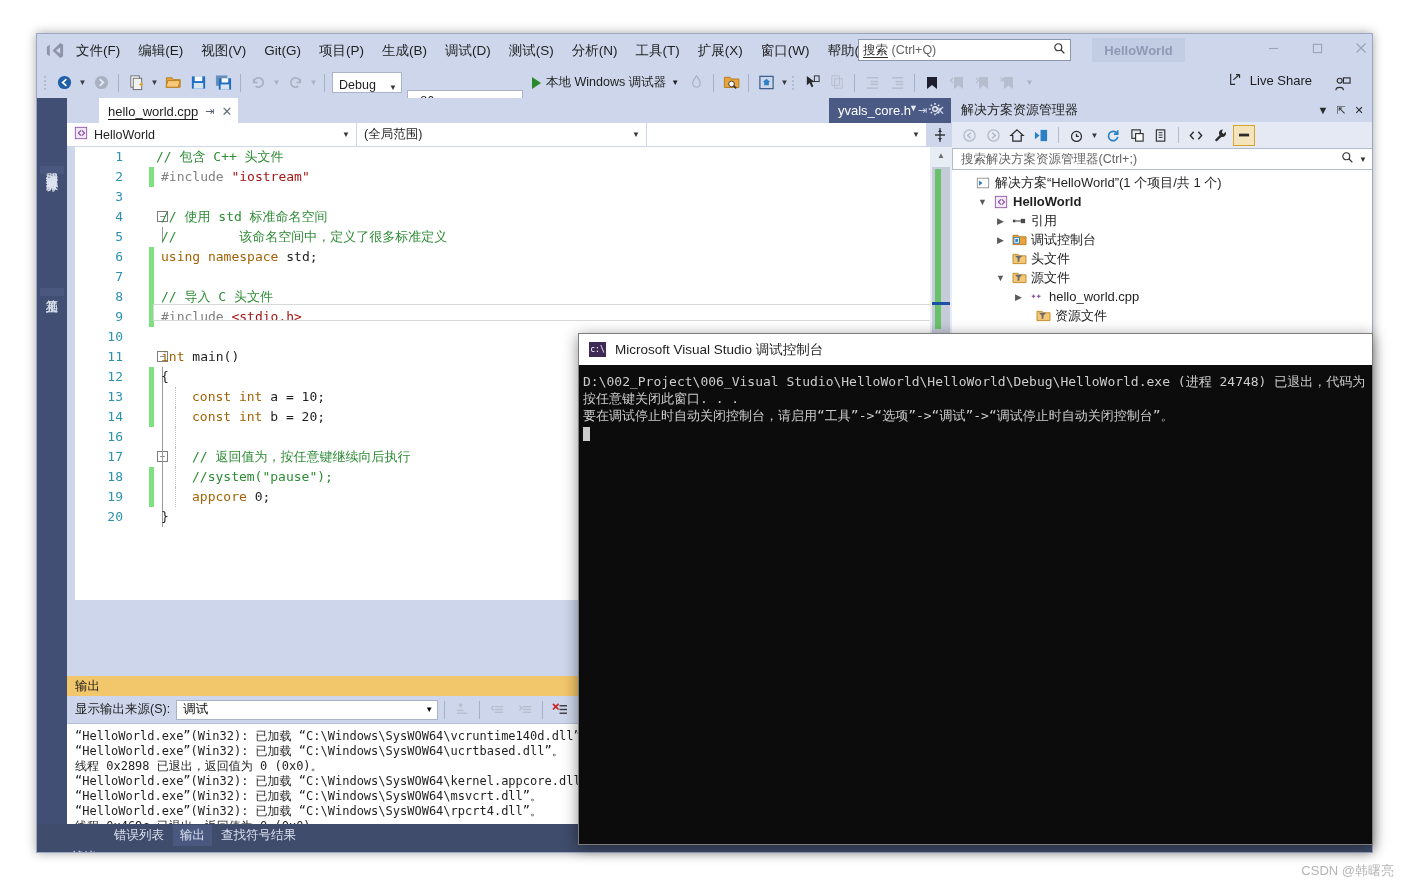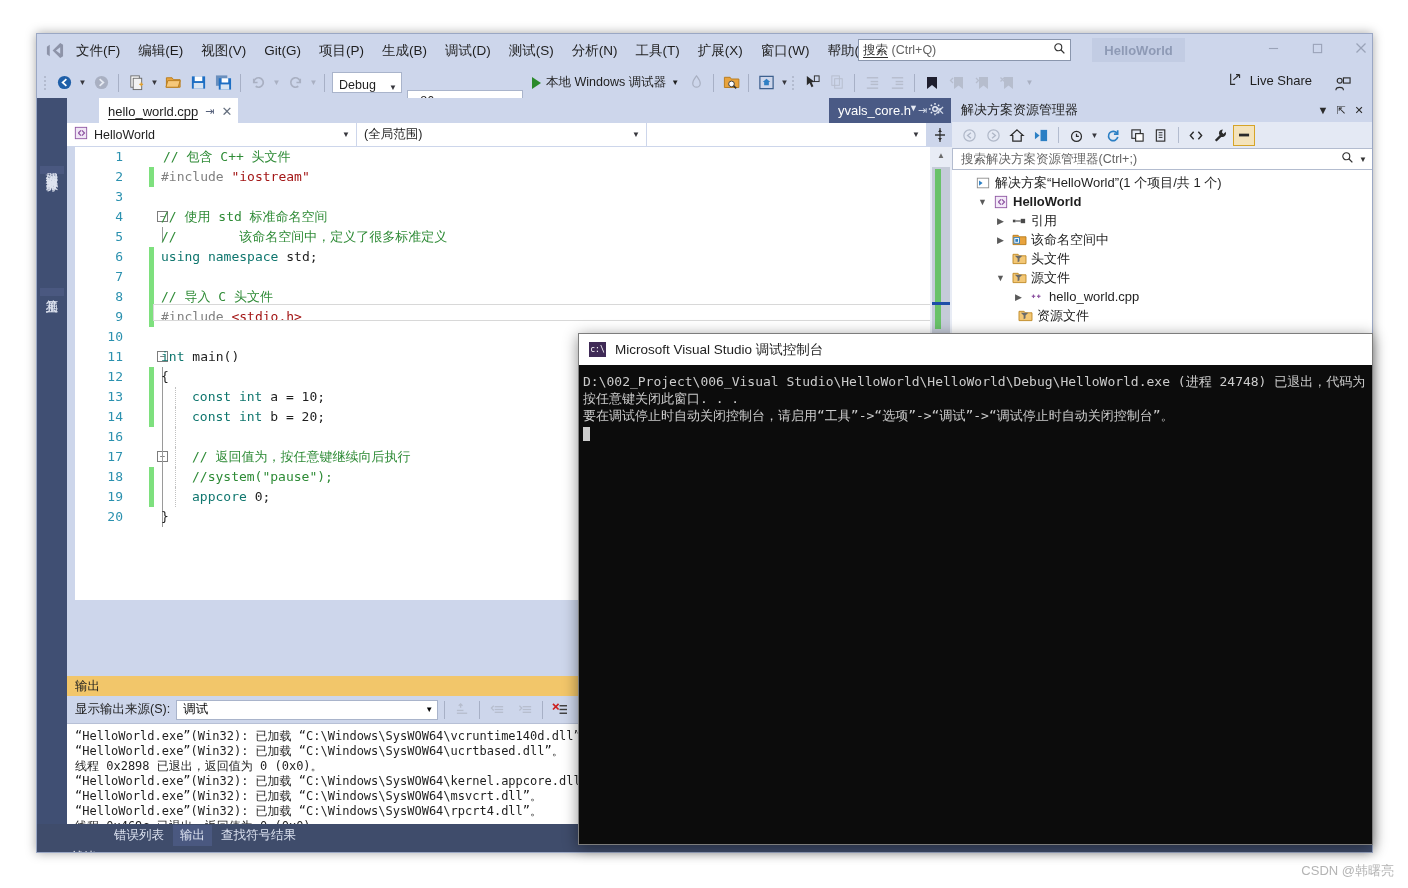"// 包含 C++ 头文件" span.ctext { left: 88px -> 81px }
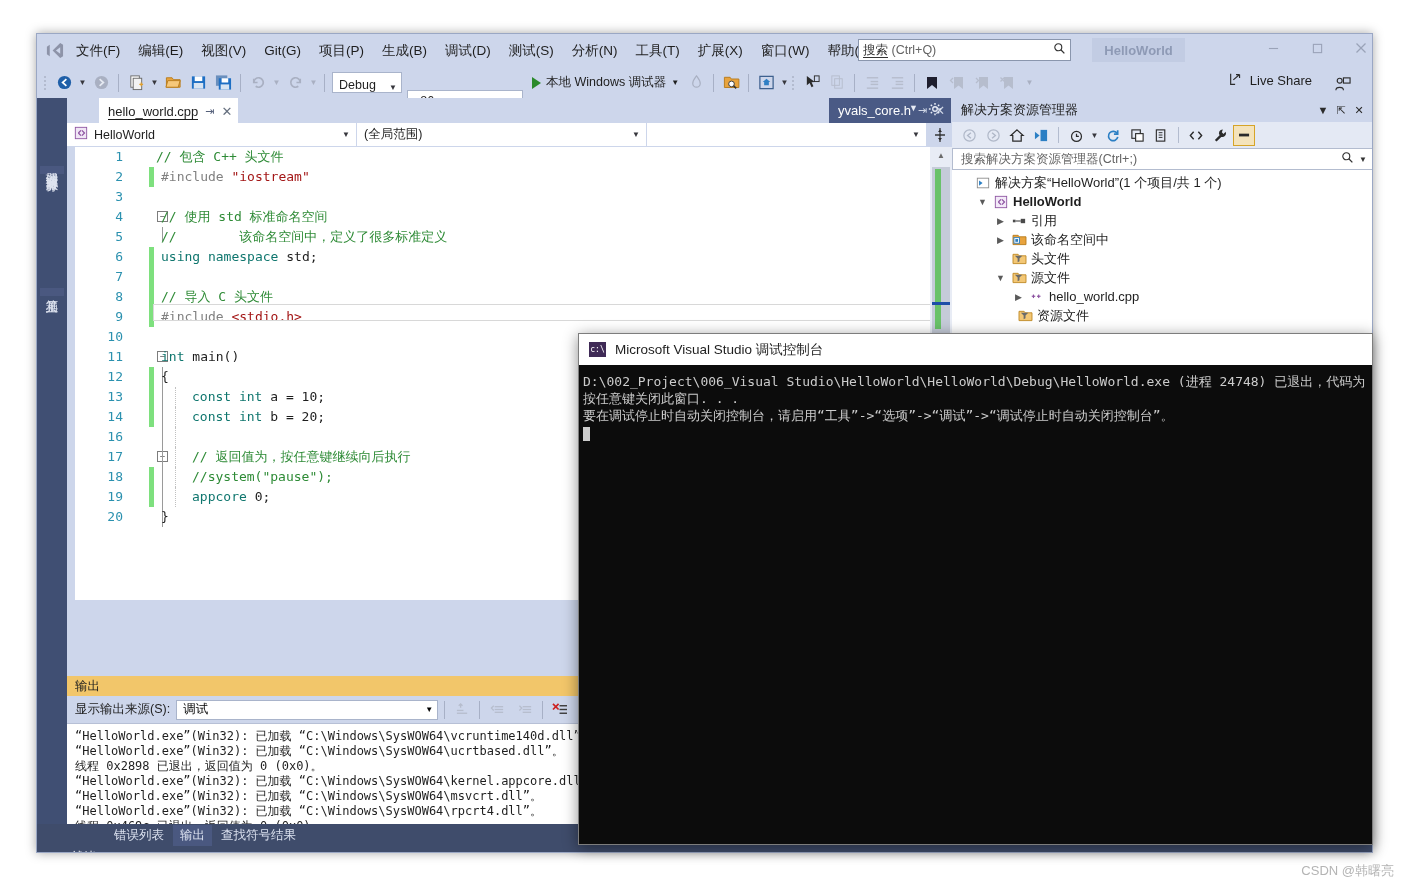"该命名空间中" span { text: 该命名空间中 -> 调试控制台 }
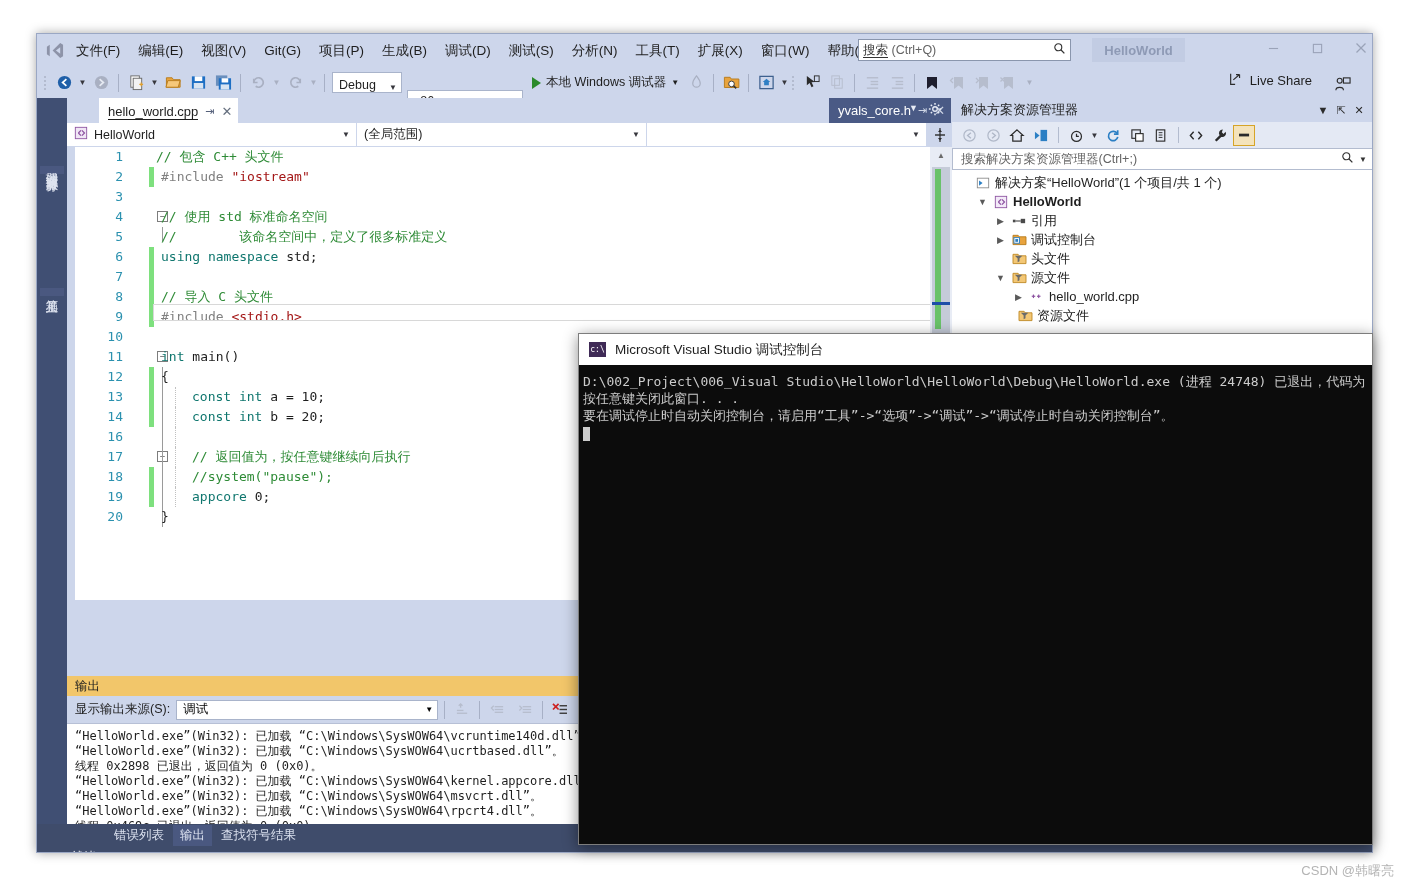"using namespace" .c-kw { color: #0f766e -> #a16207 }
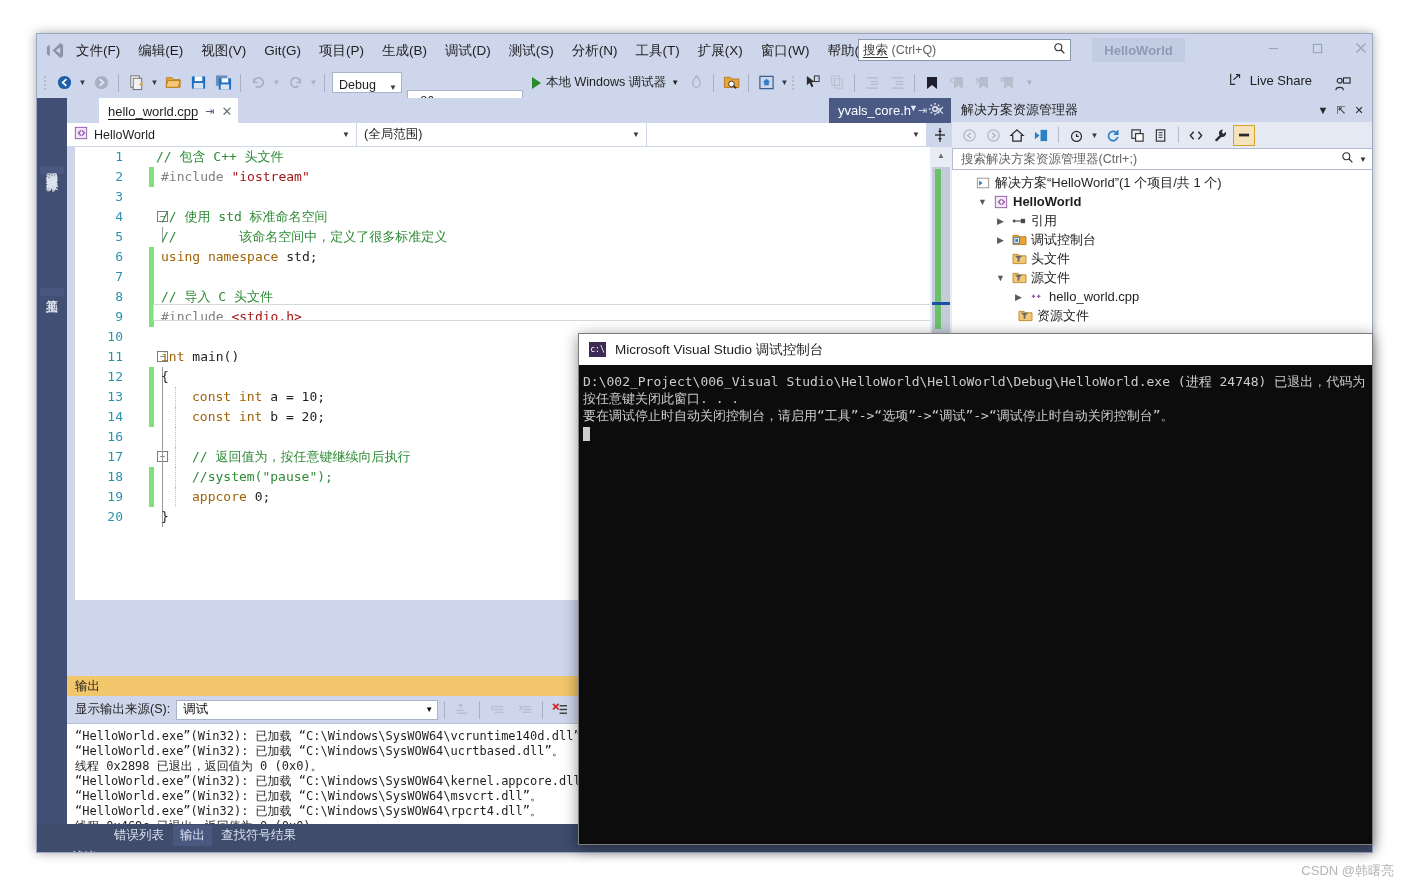"资源文件" div.tnode { padding-left: 48px -> 66px }
